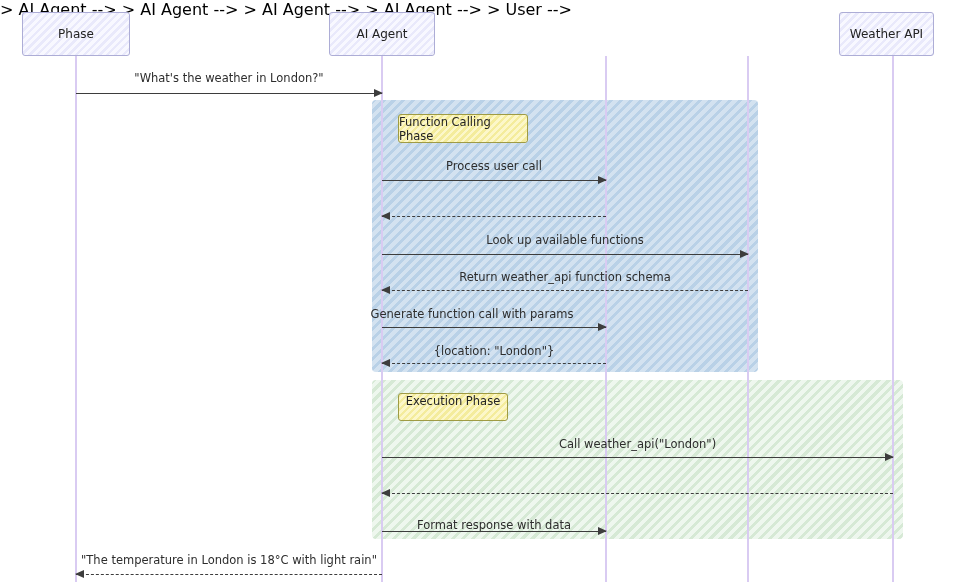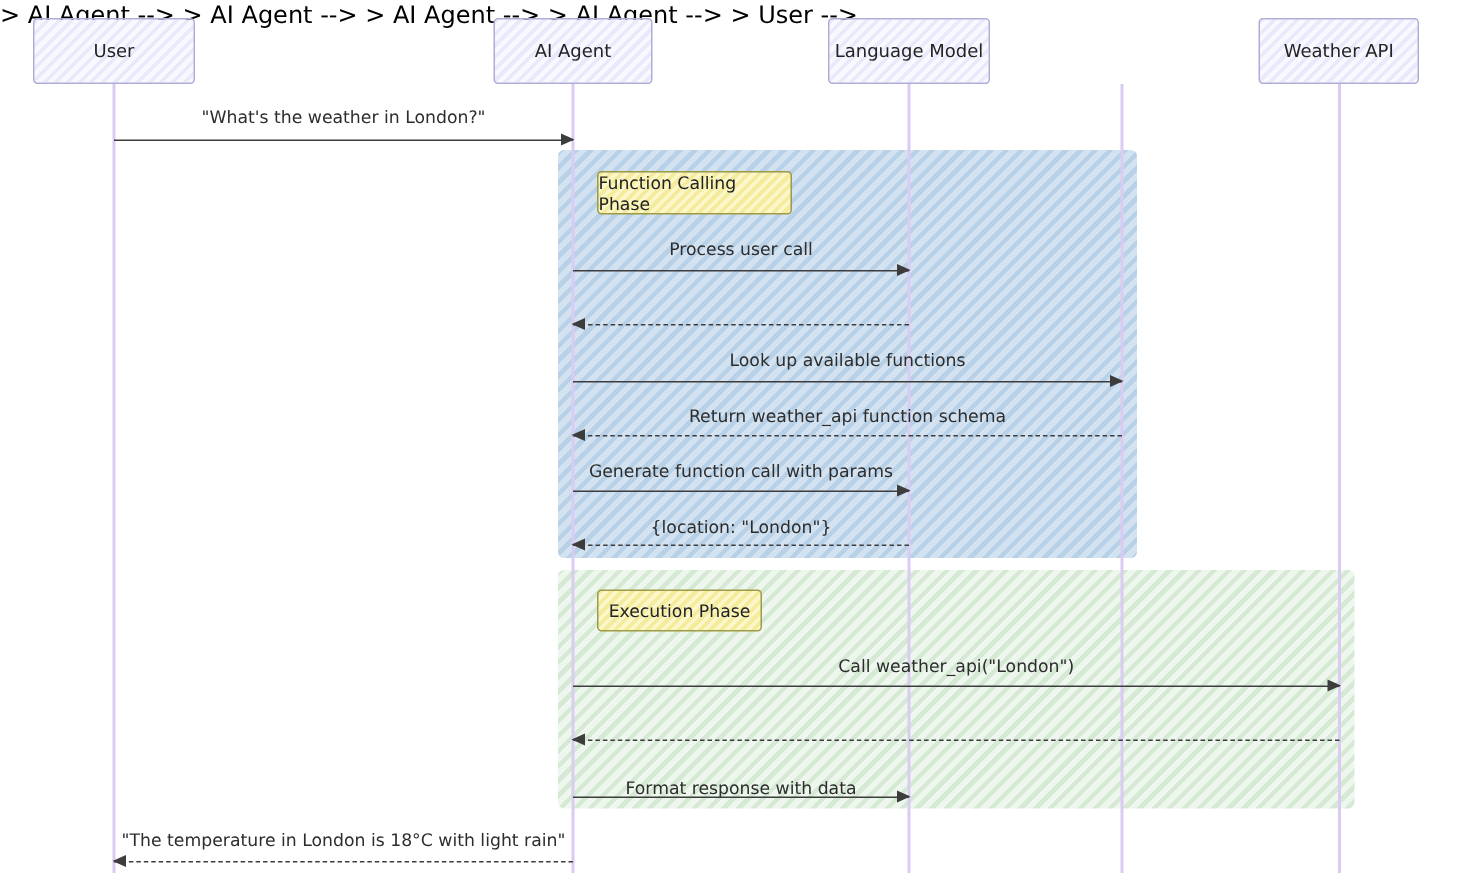"User" span { text: User -> Phase }
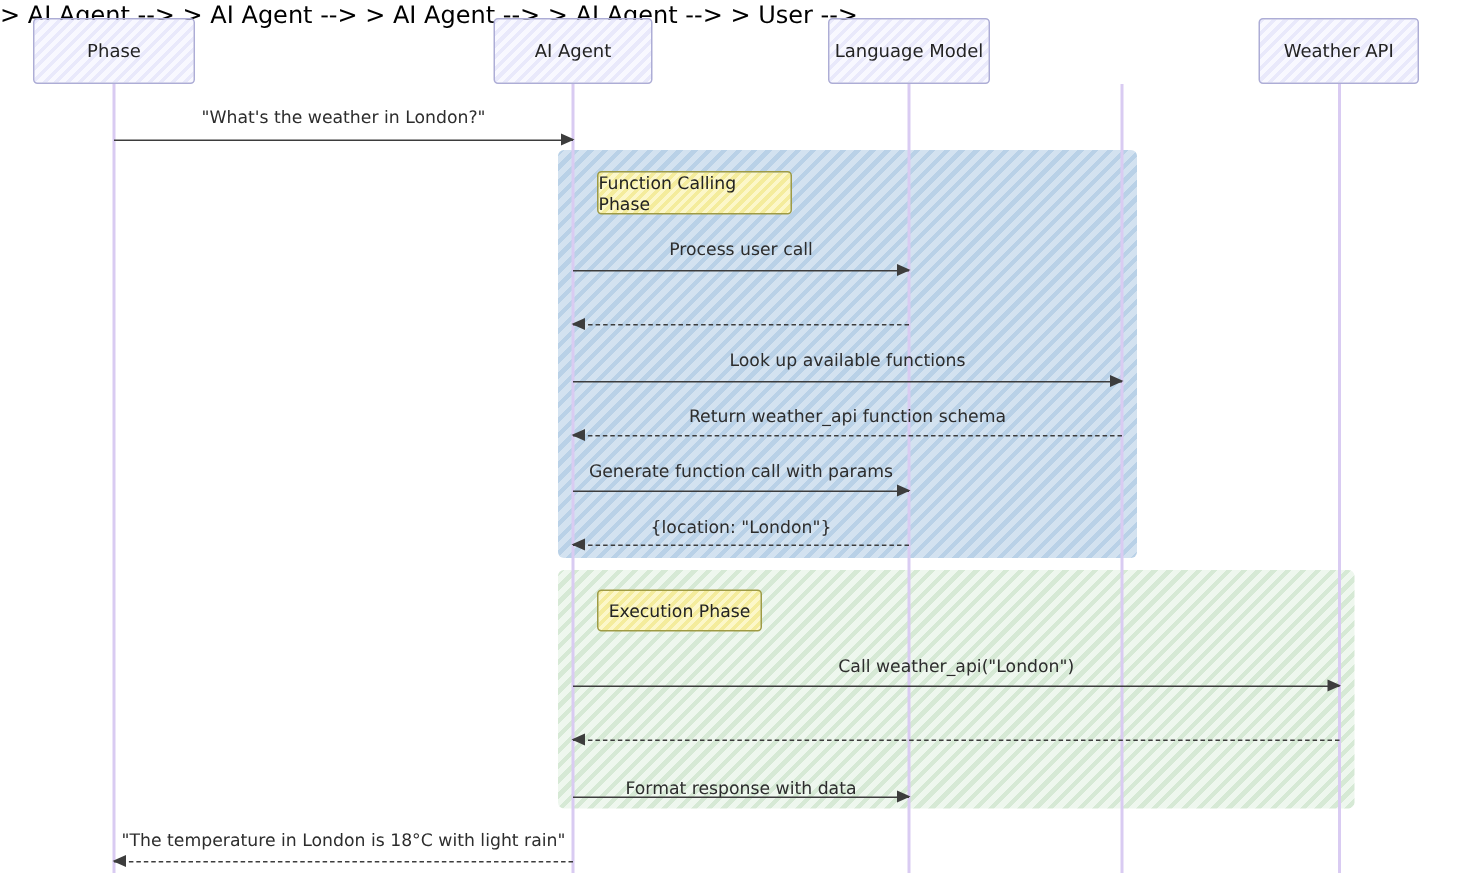"Language Model" div.participant { html: <div> <span>Language Model</span> </div> -> none }
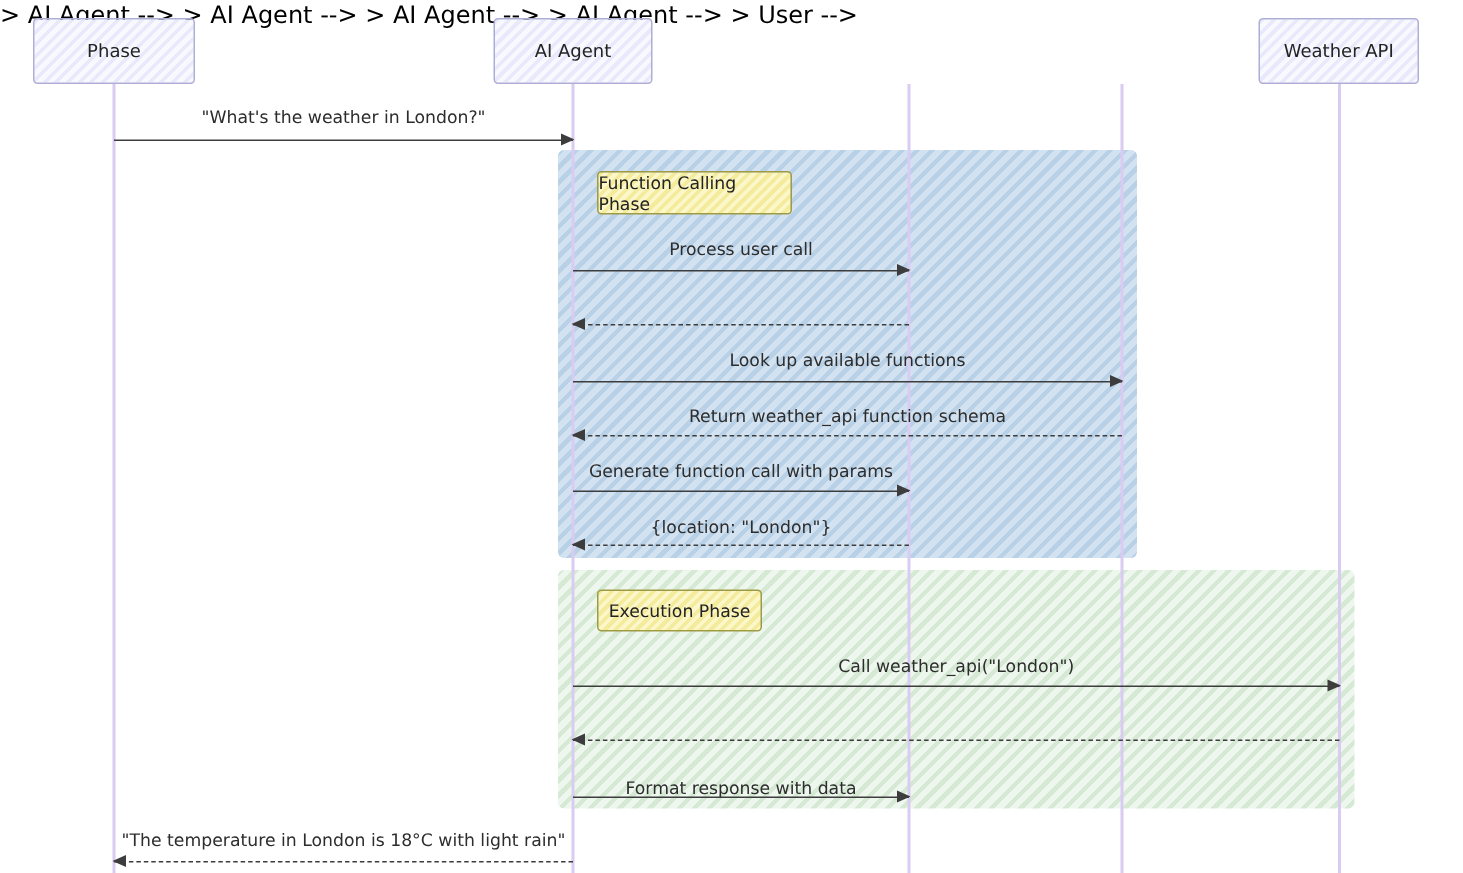"Weather API" div.participant { width: 107px -> 95px }
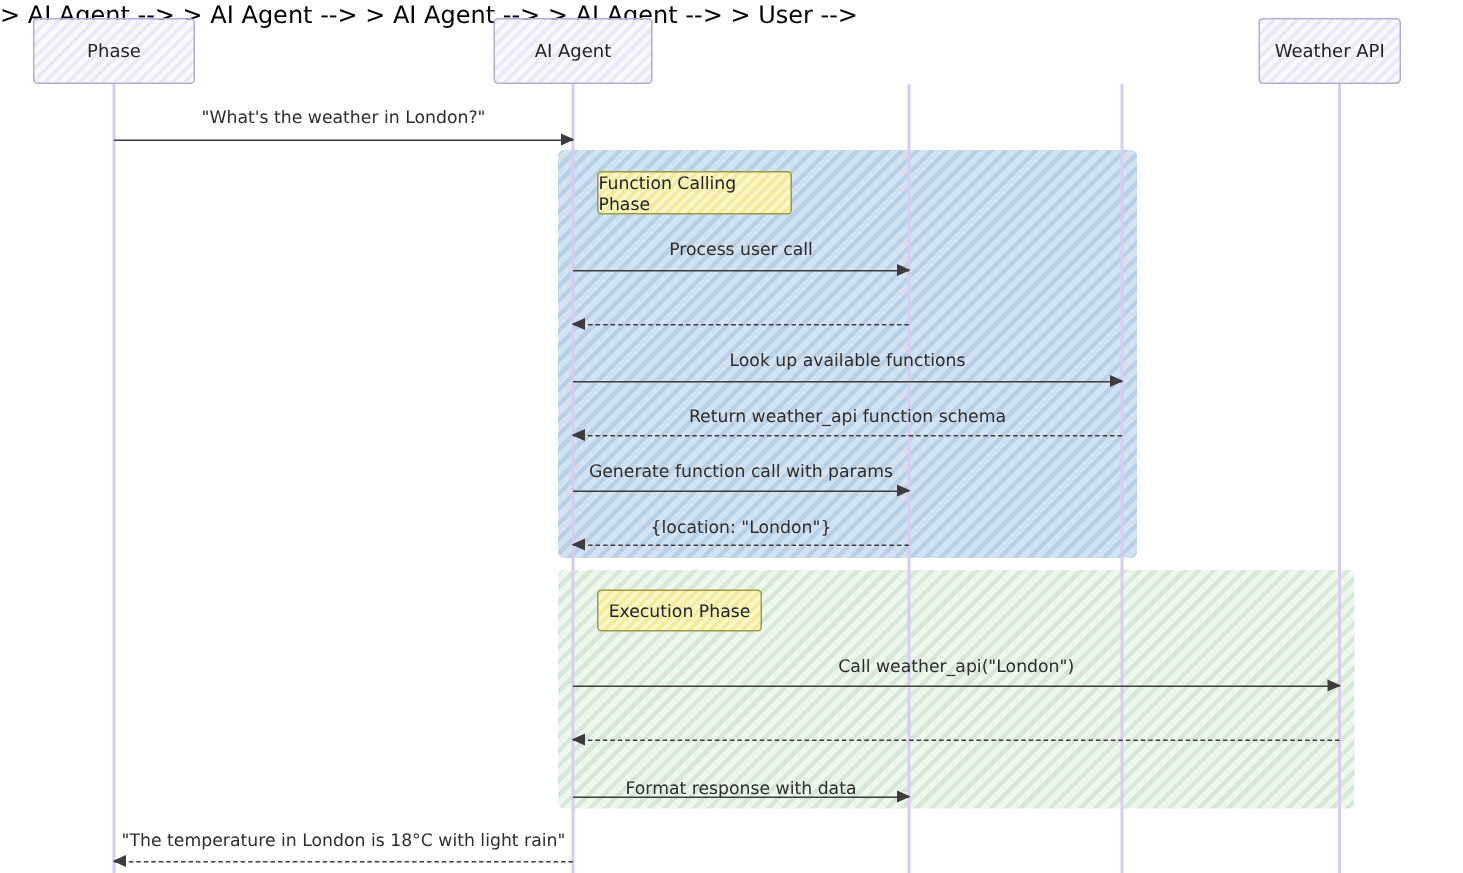"Function Calling Phase" .phase-note { align-items: center -> flex-start }
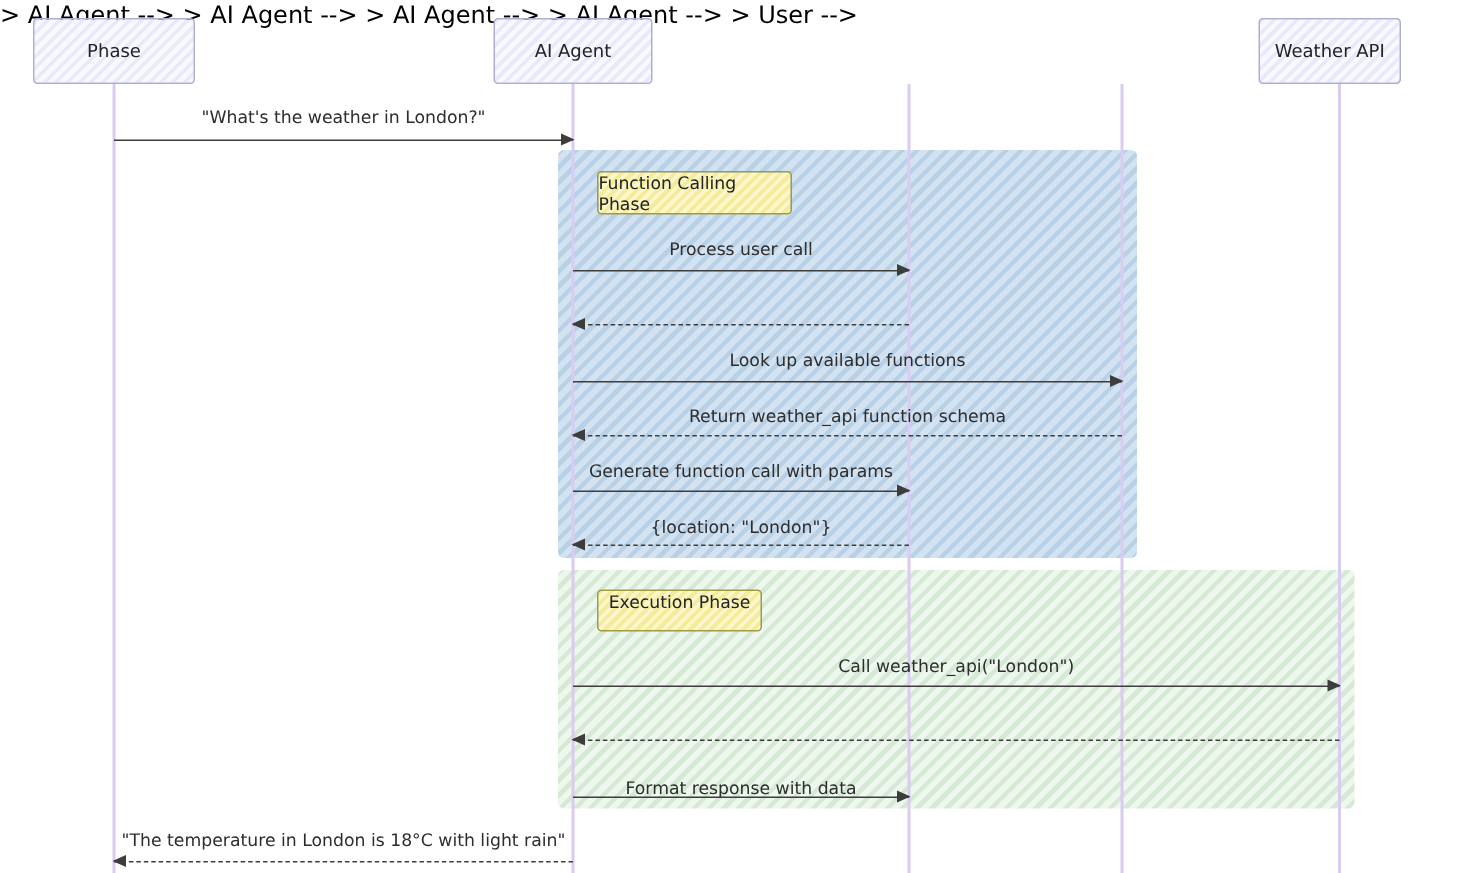"Generate function call with params" div.mlabel { left: 382px -> 360px }
